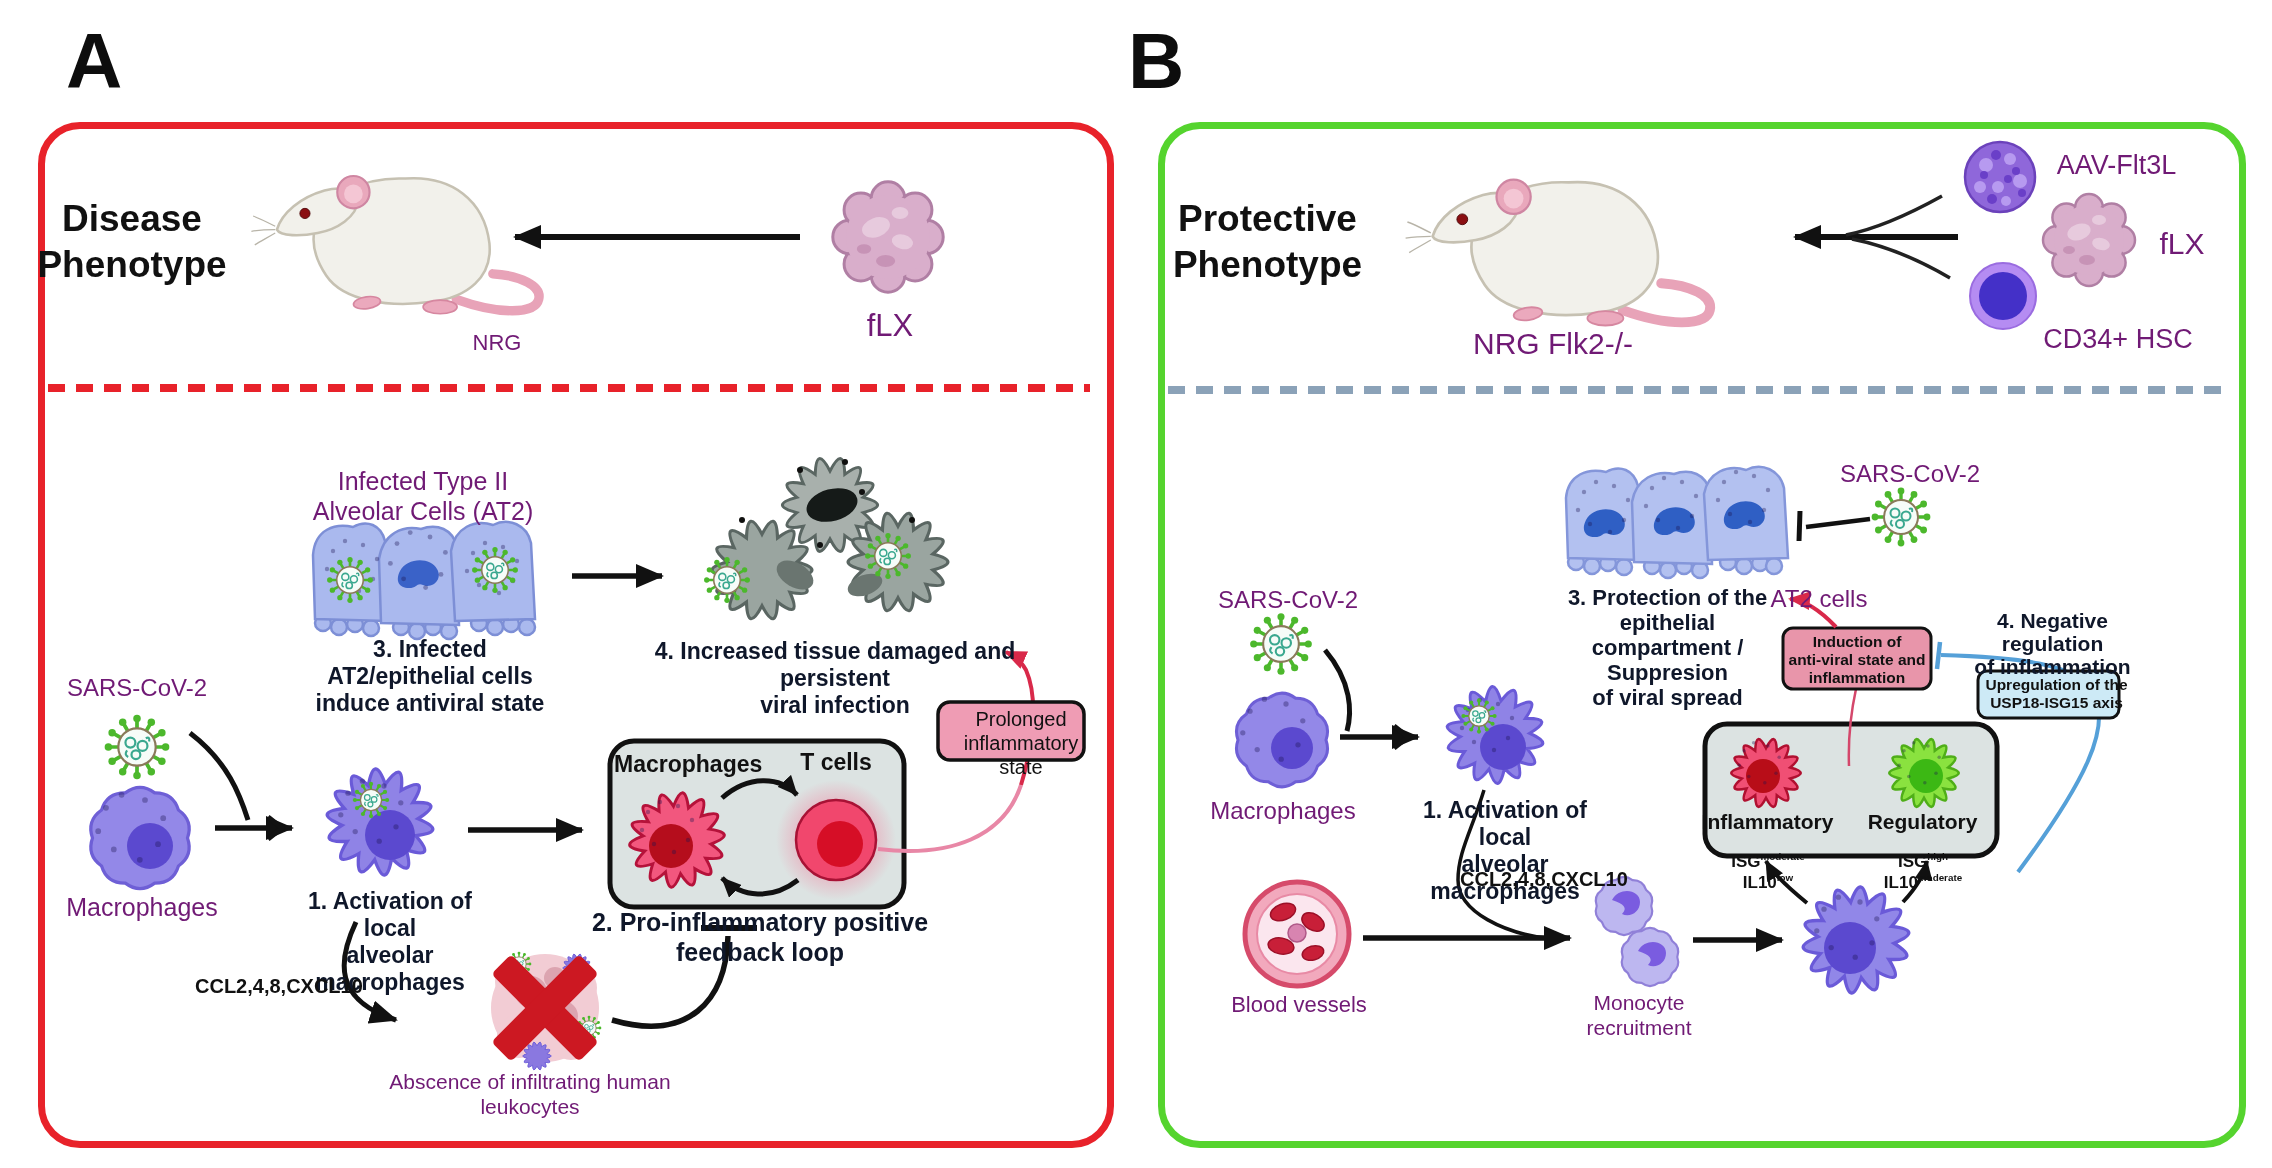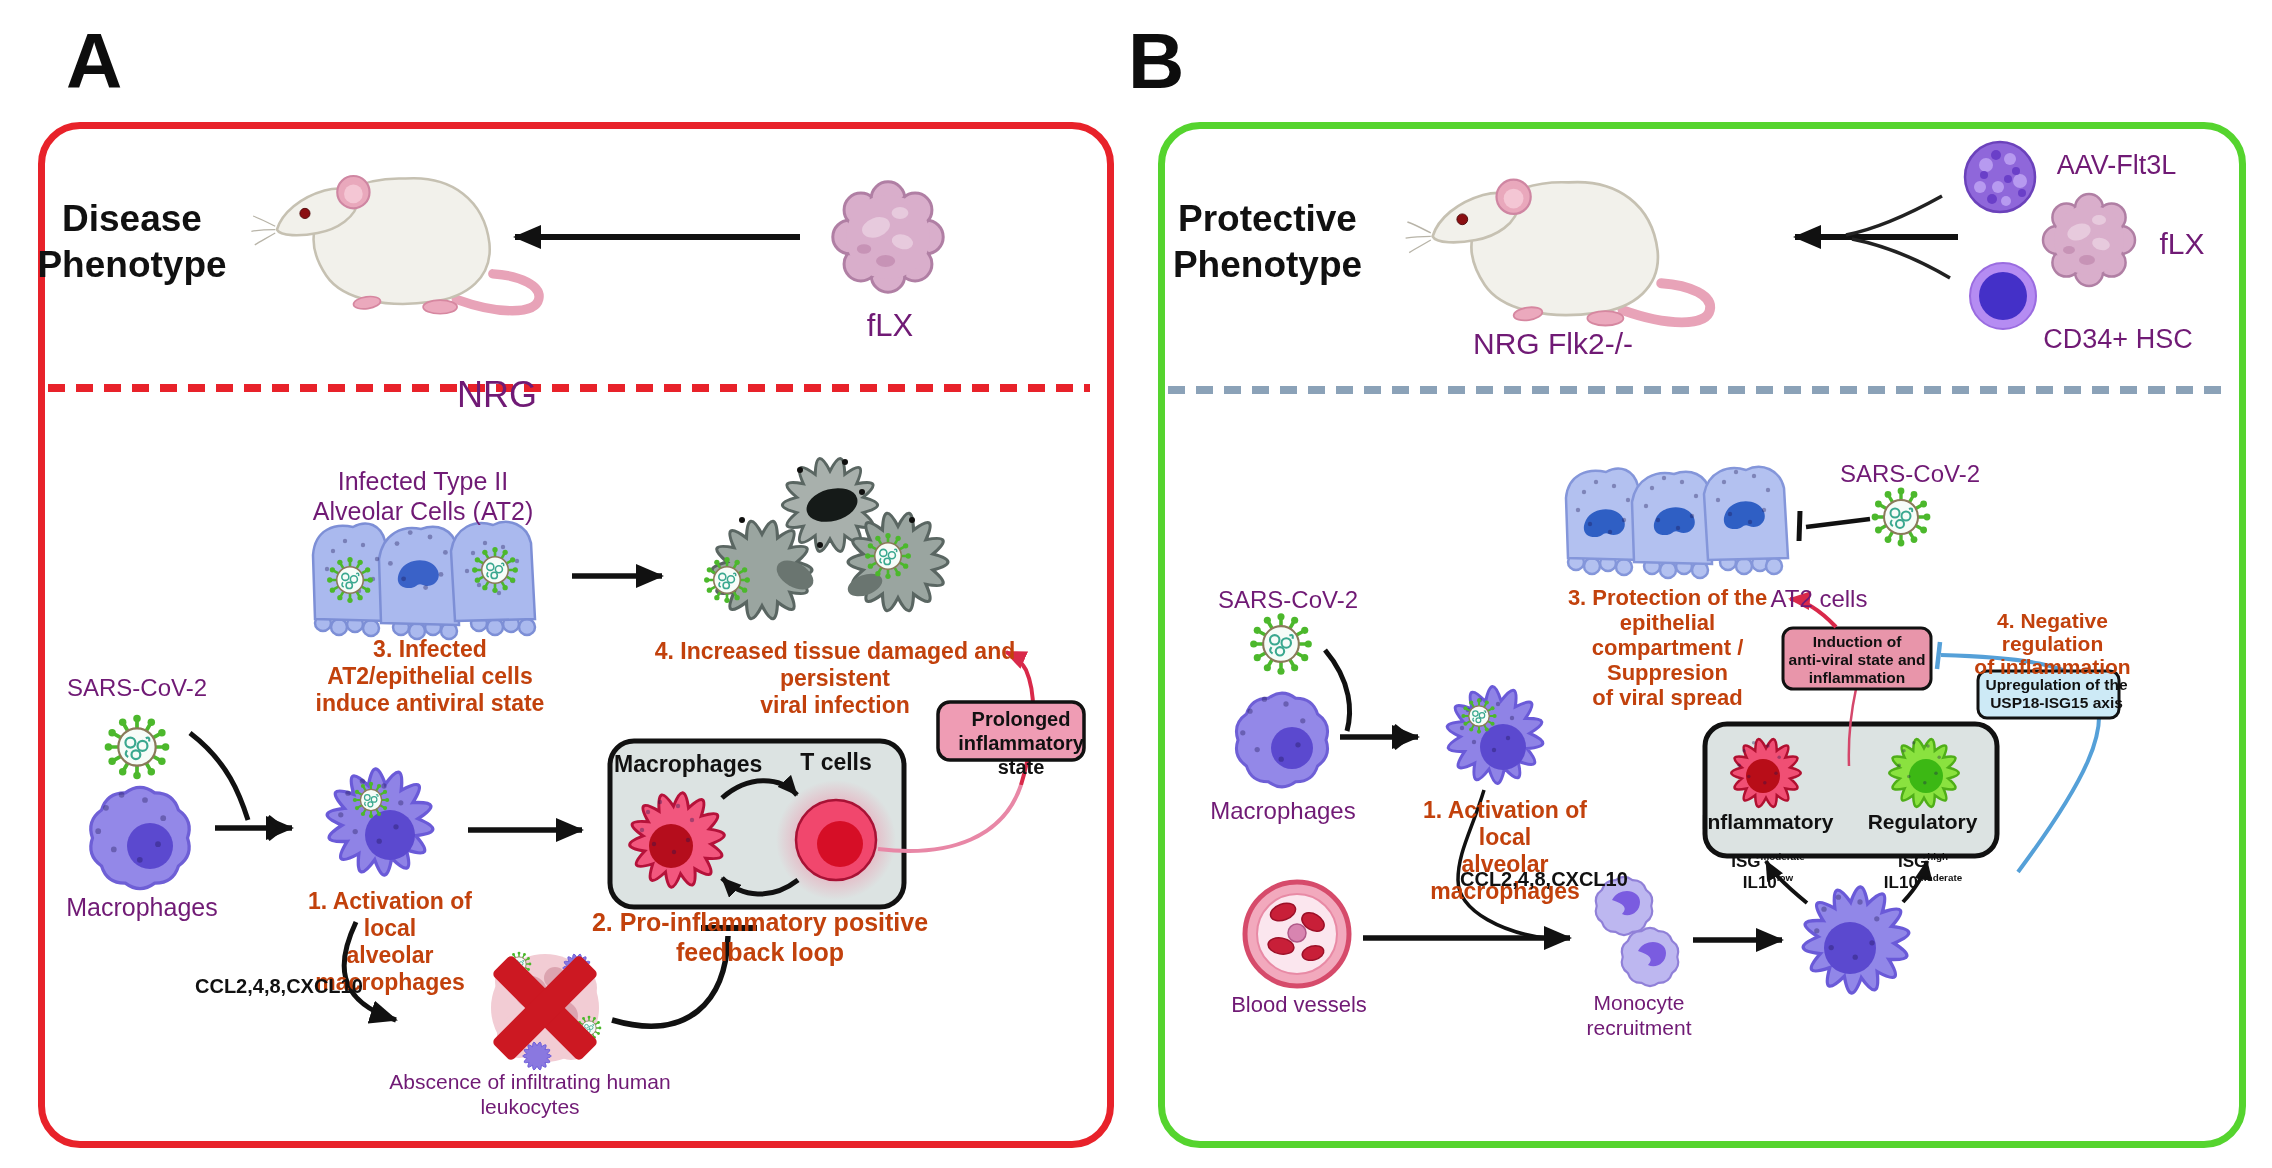"NRG" div.t { font-size: 36px -> 22px; margin-top: 44px -> none }
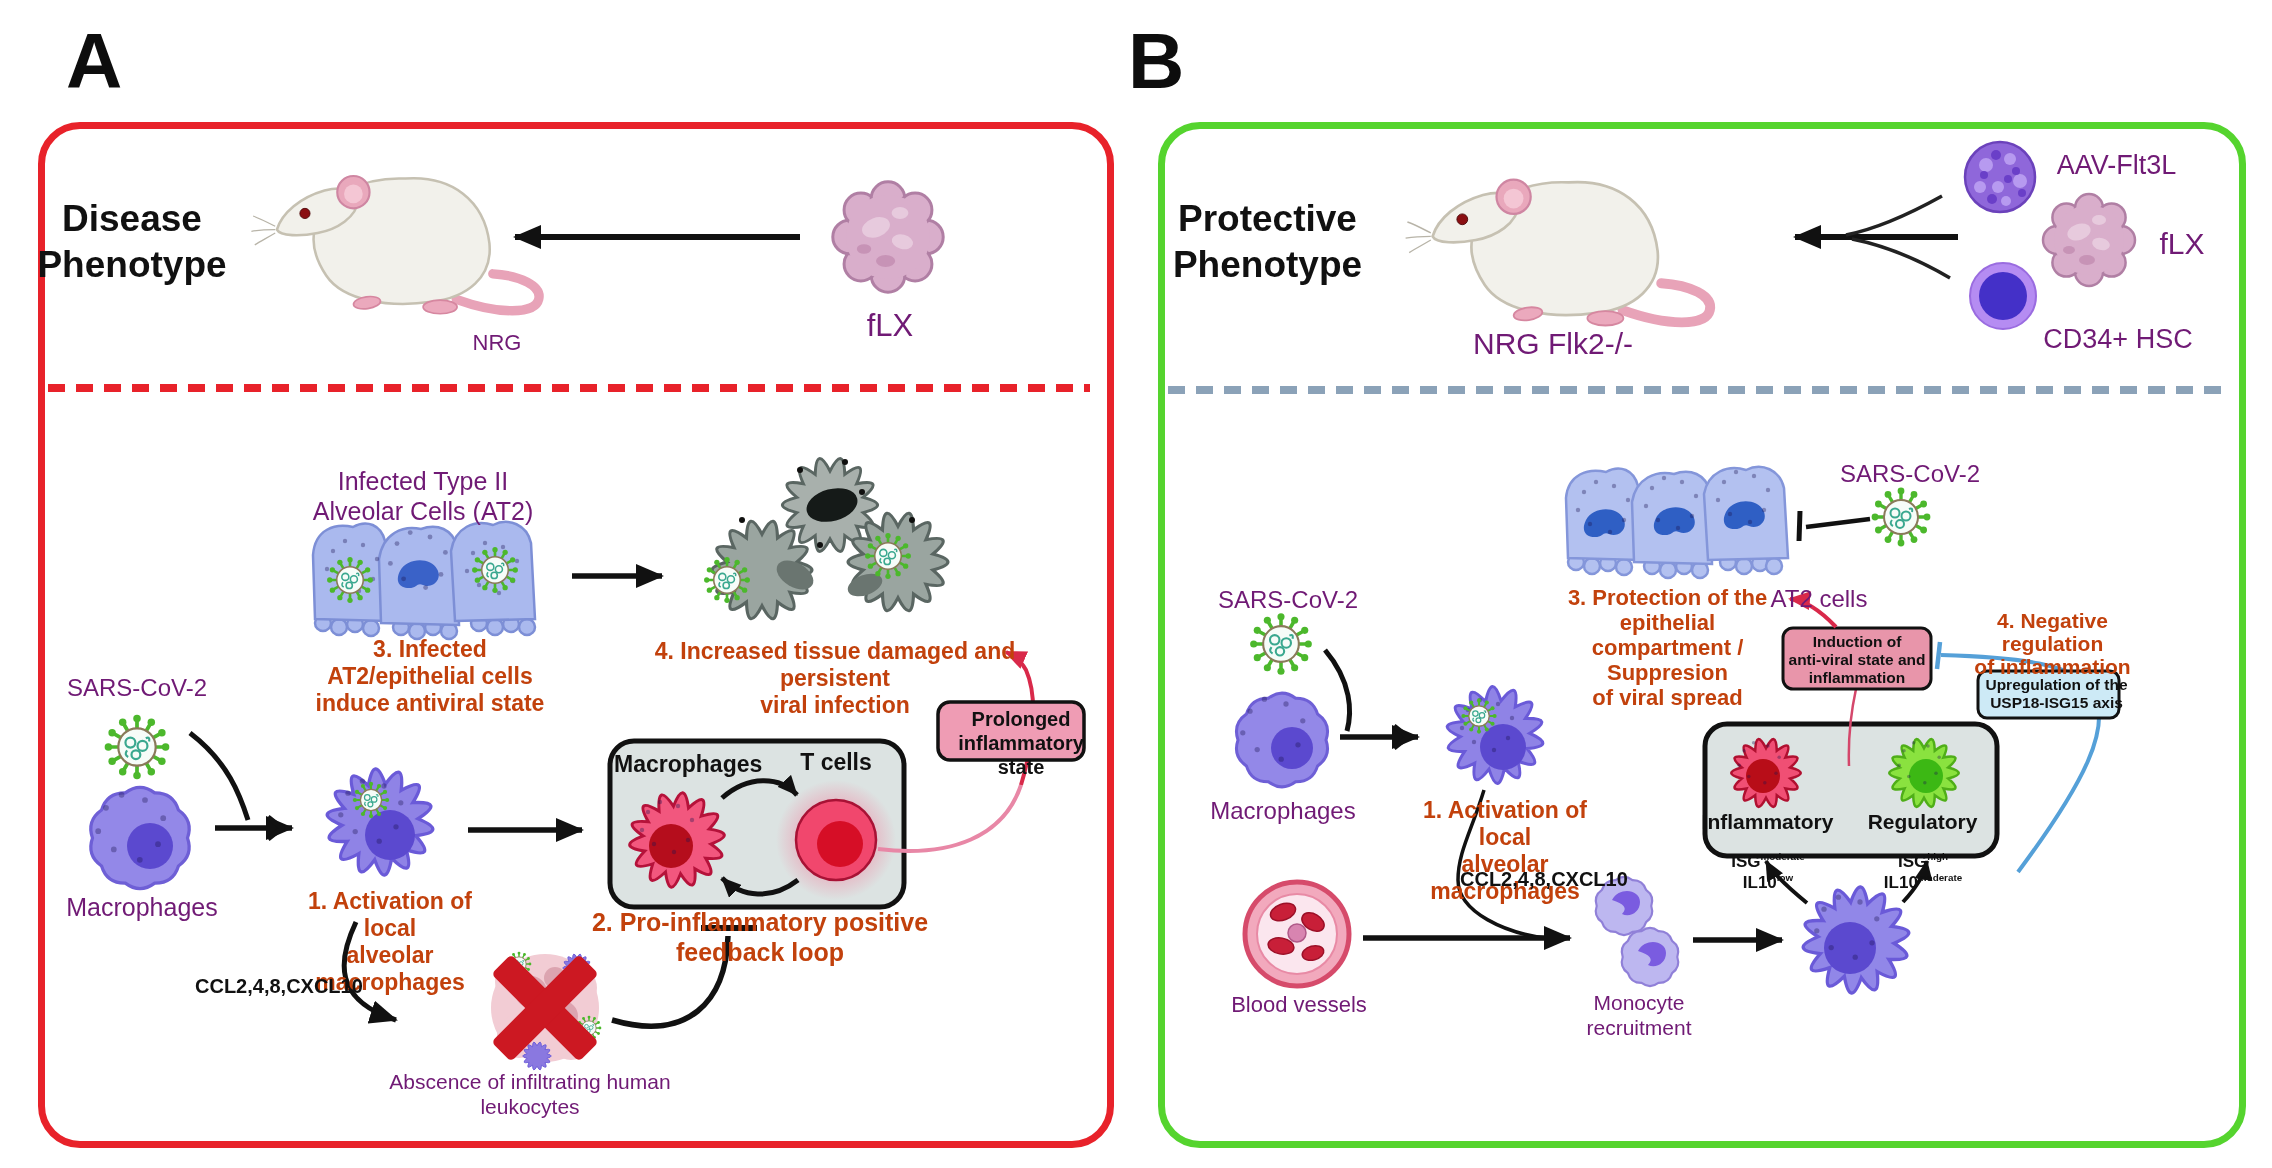"3. Protection of the epithelial" .red { color: #c2410c -> #0f172a }
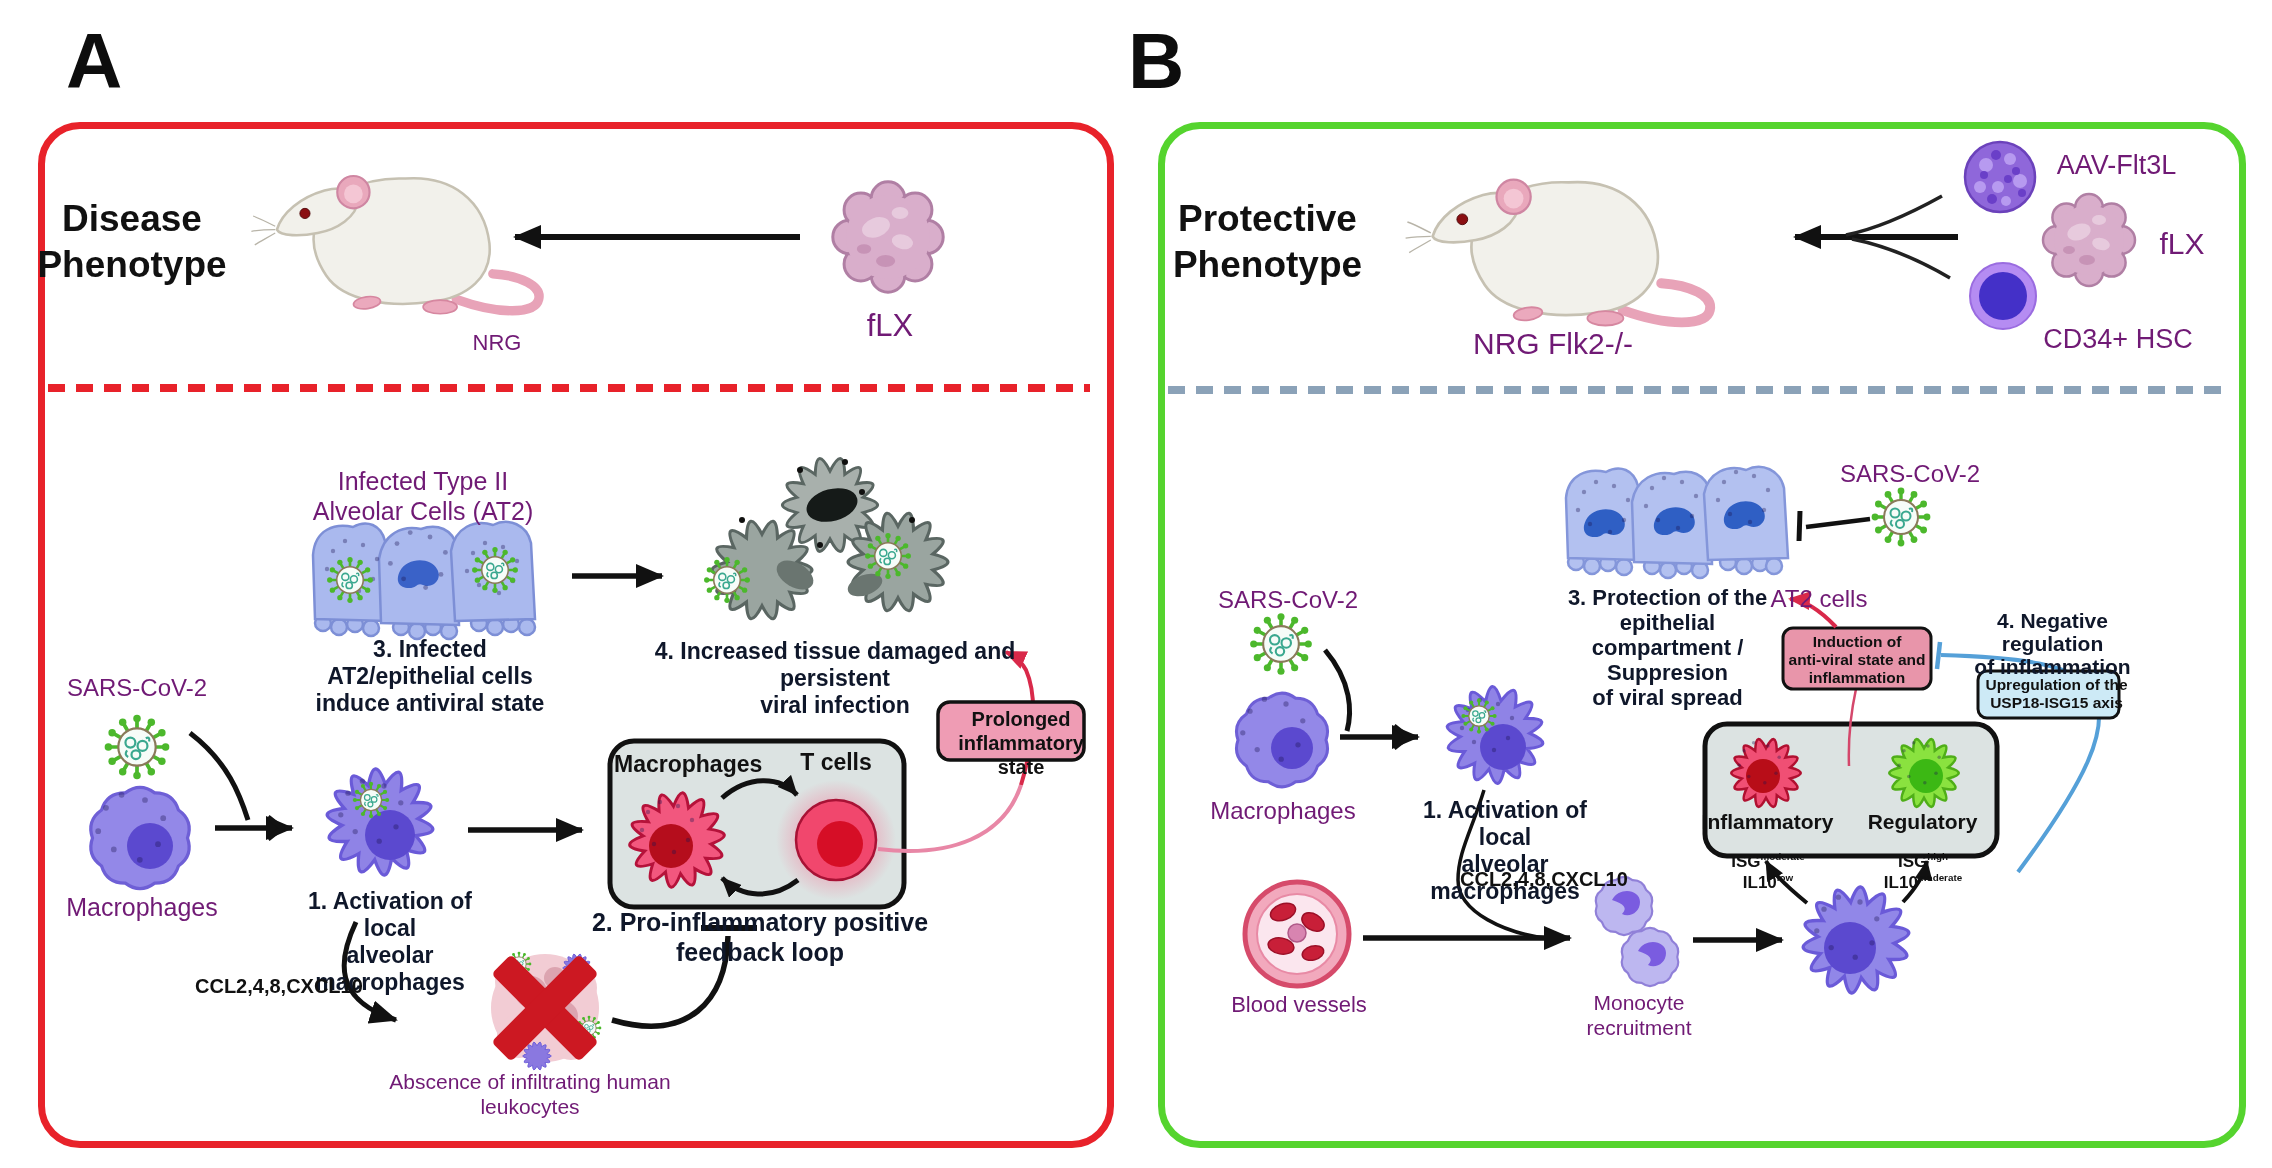"Prolonged" div.t { font-weight: 700 -> 400 }
